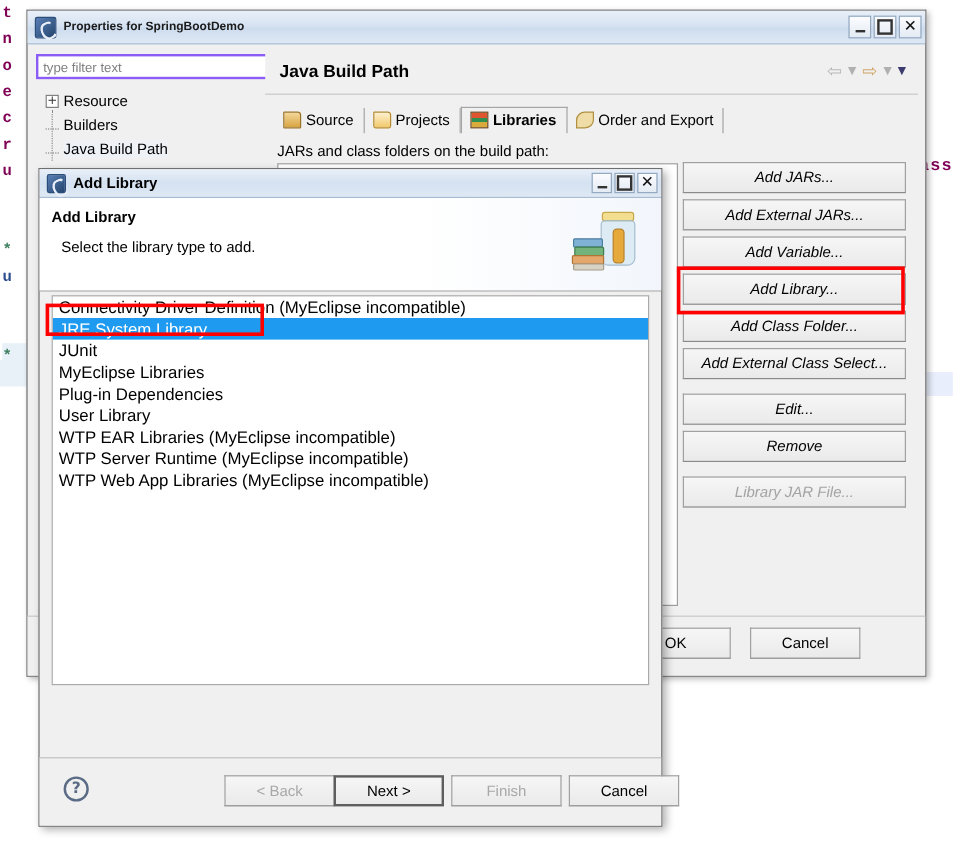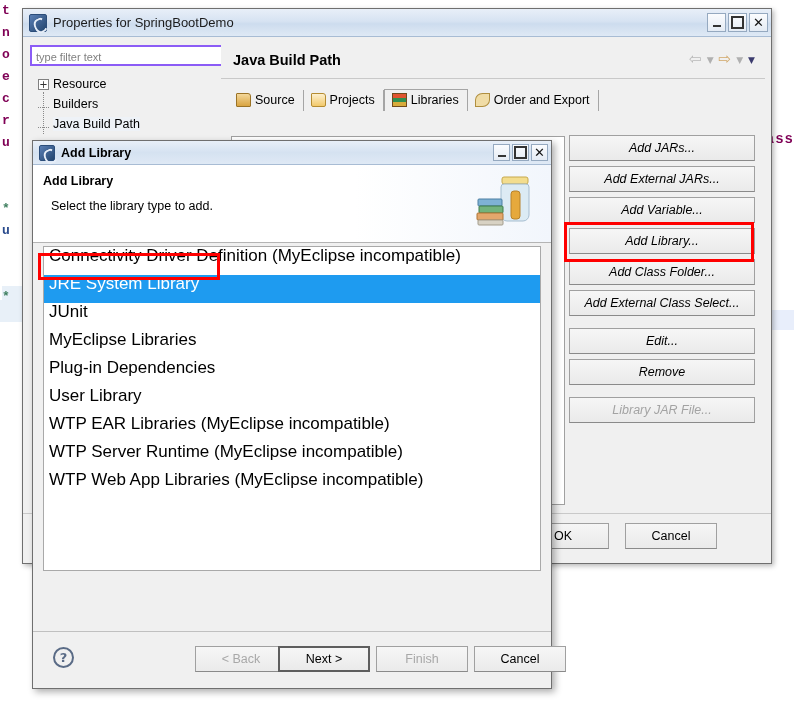"Properties for SpringBootDemo" .win-title { font-size: 13px -> 10px; font-weight: normal -> bold }
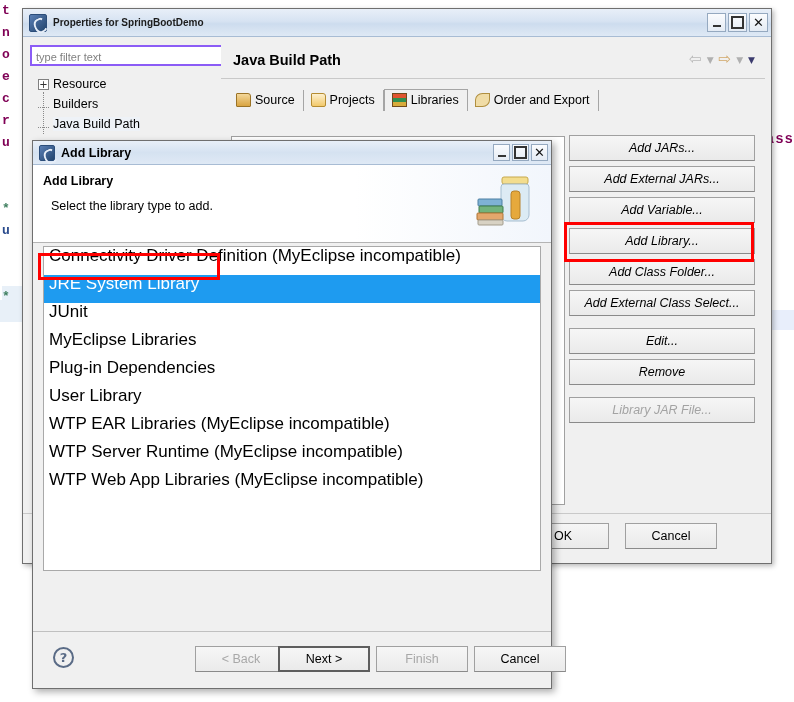"Libraries" .tab.active { font-weight: normal -> bold }
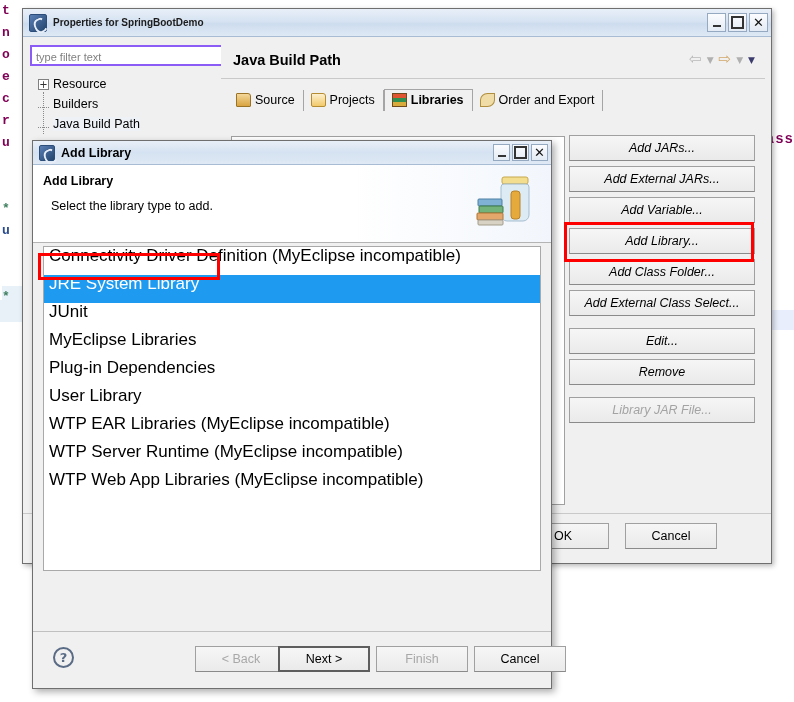"JARs and class folders on" div.jars-label { html: none -> <div>JARs and class folders on the build path:</div> }
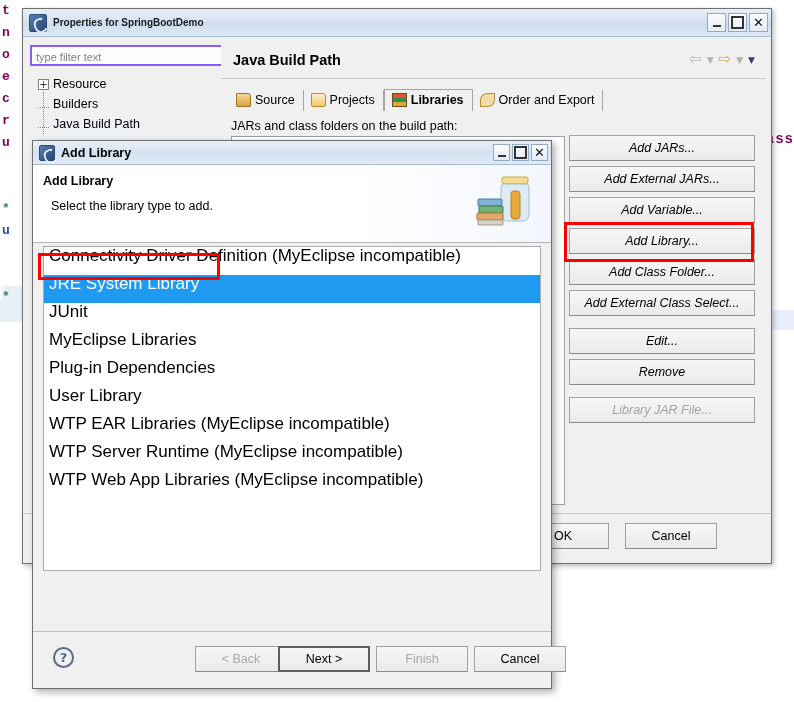"Connectivity Driver Definition" .li { font-size: 17px -> 14px; height: 28px -> 18px }
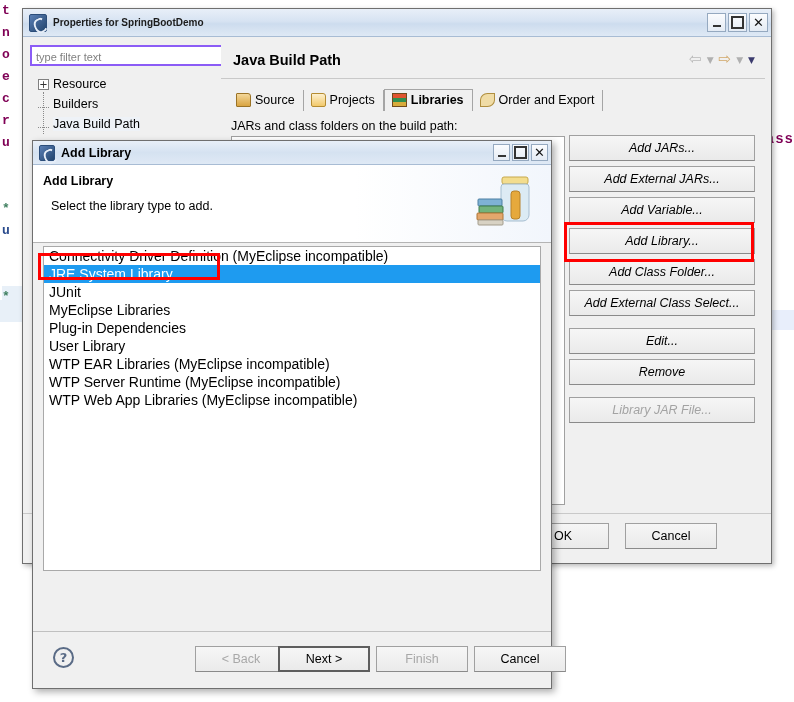"< Back" #wb-back { left: 162px -> 154px }
